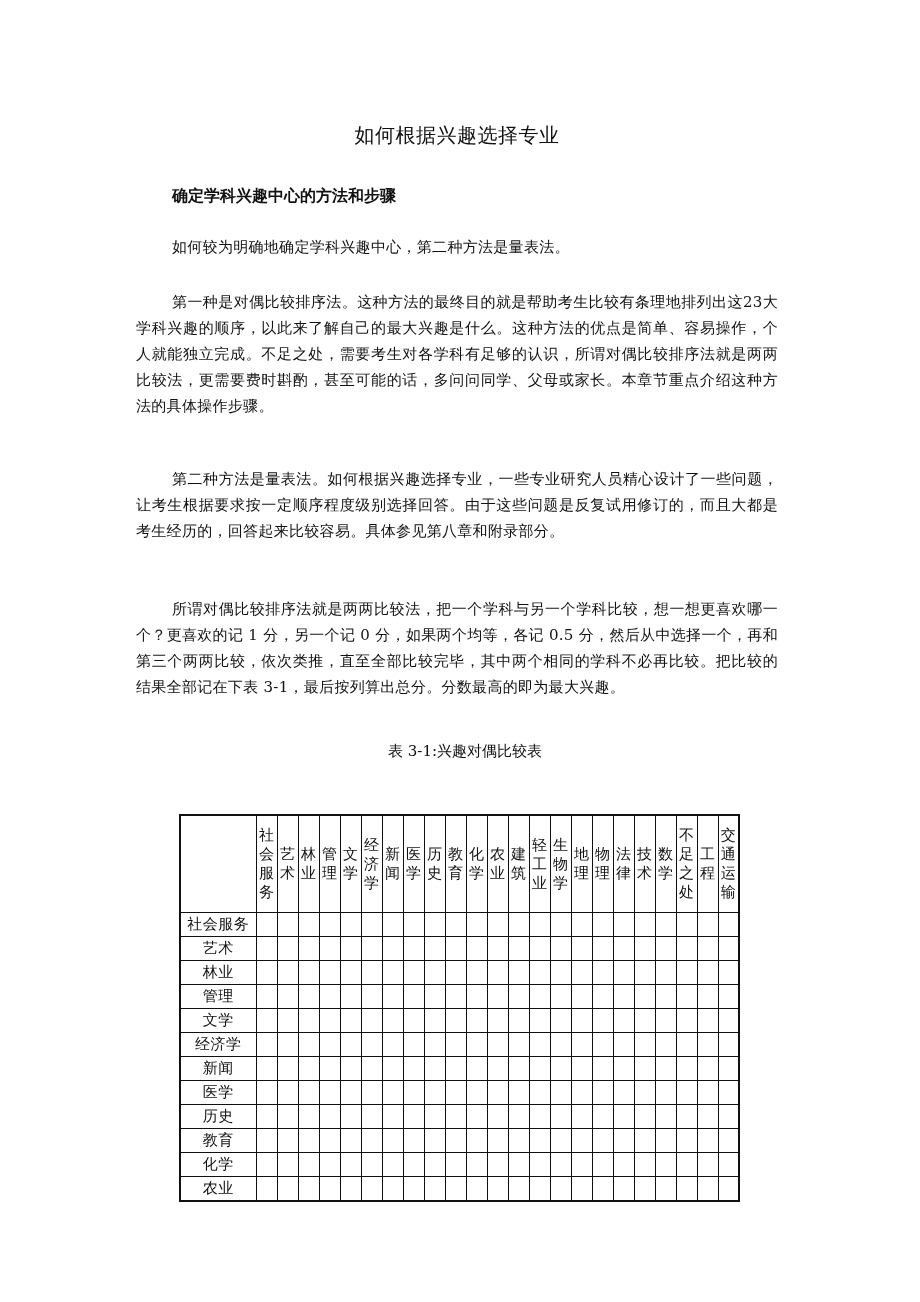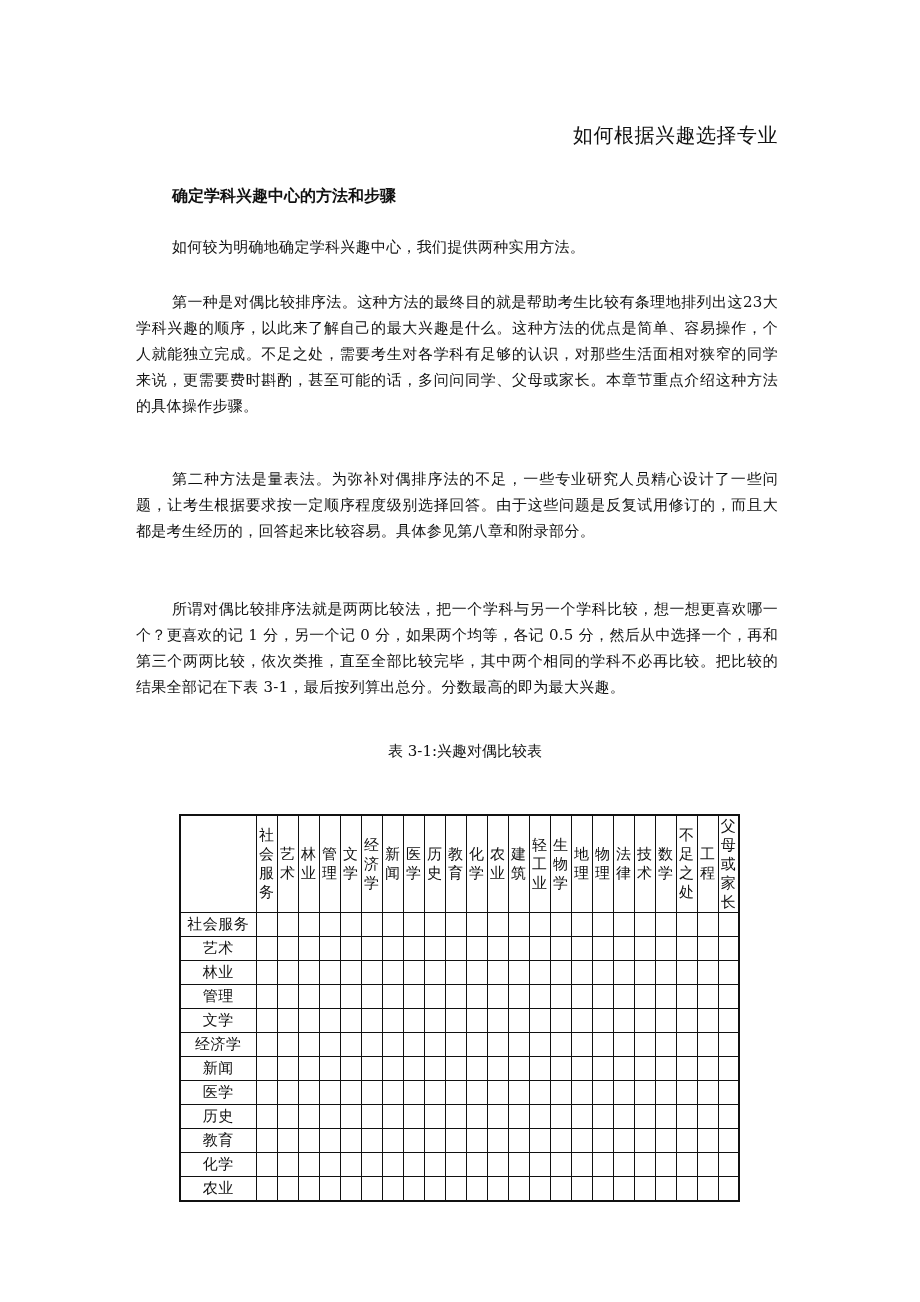"如何根据兴趣选择专业" .title { text-align: right -> center }
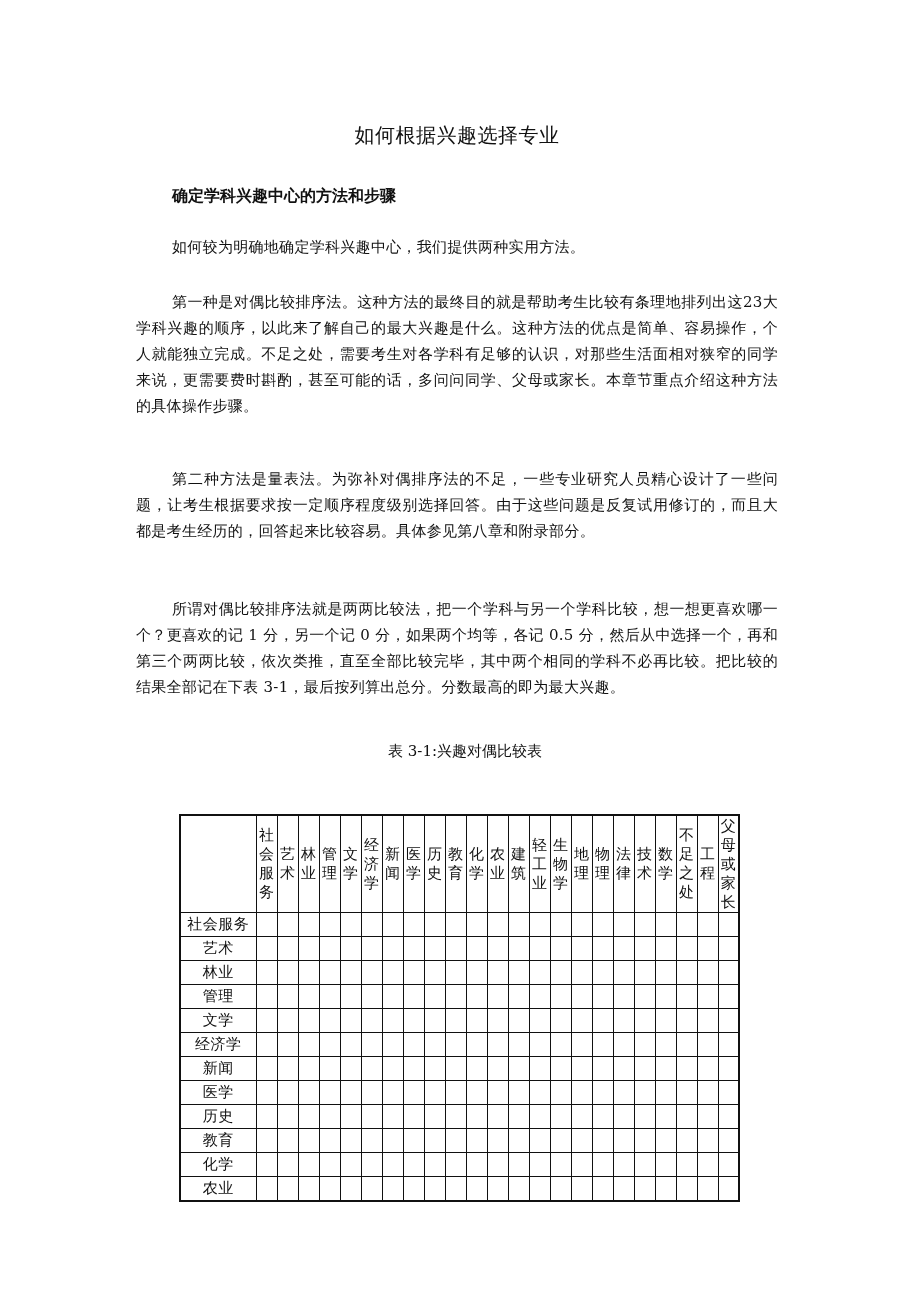"如何较为明确地确定学科兴趣中心，我们提供两种实用方法。" p.para { text: 我们提供两种实用方 -> 第二种方法是量表 }
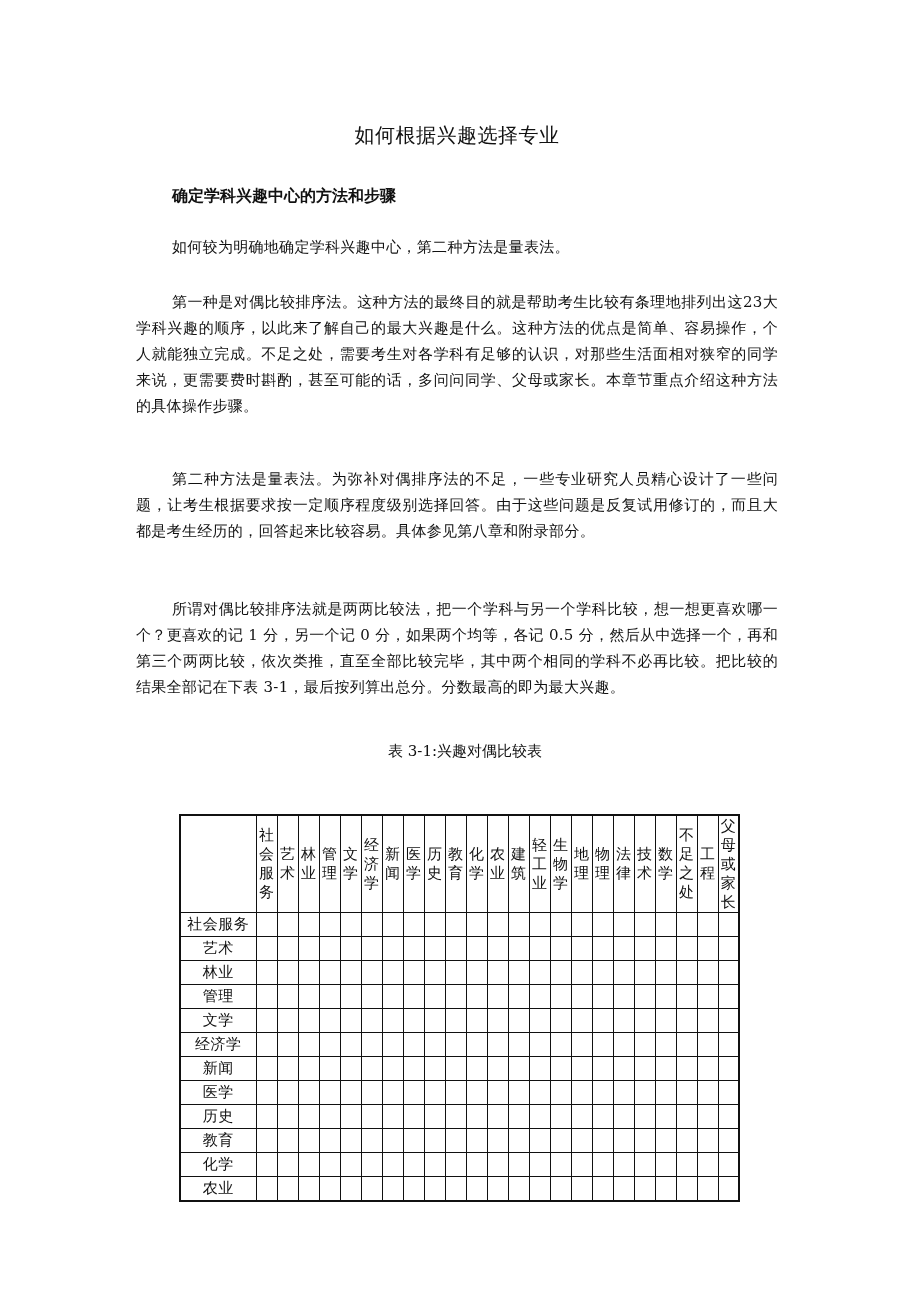"第一种是对偶比较排序法。这种方法的最终目的就是帮助考生比较有条理地排列出这23大" p.para { text: 对那些生活面相对狭窄的同学来说 -> 所谓对偶比较排序法就是两两比较法 }
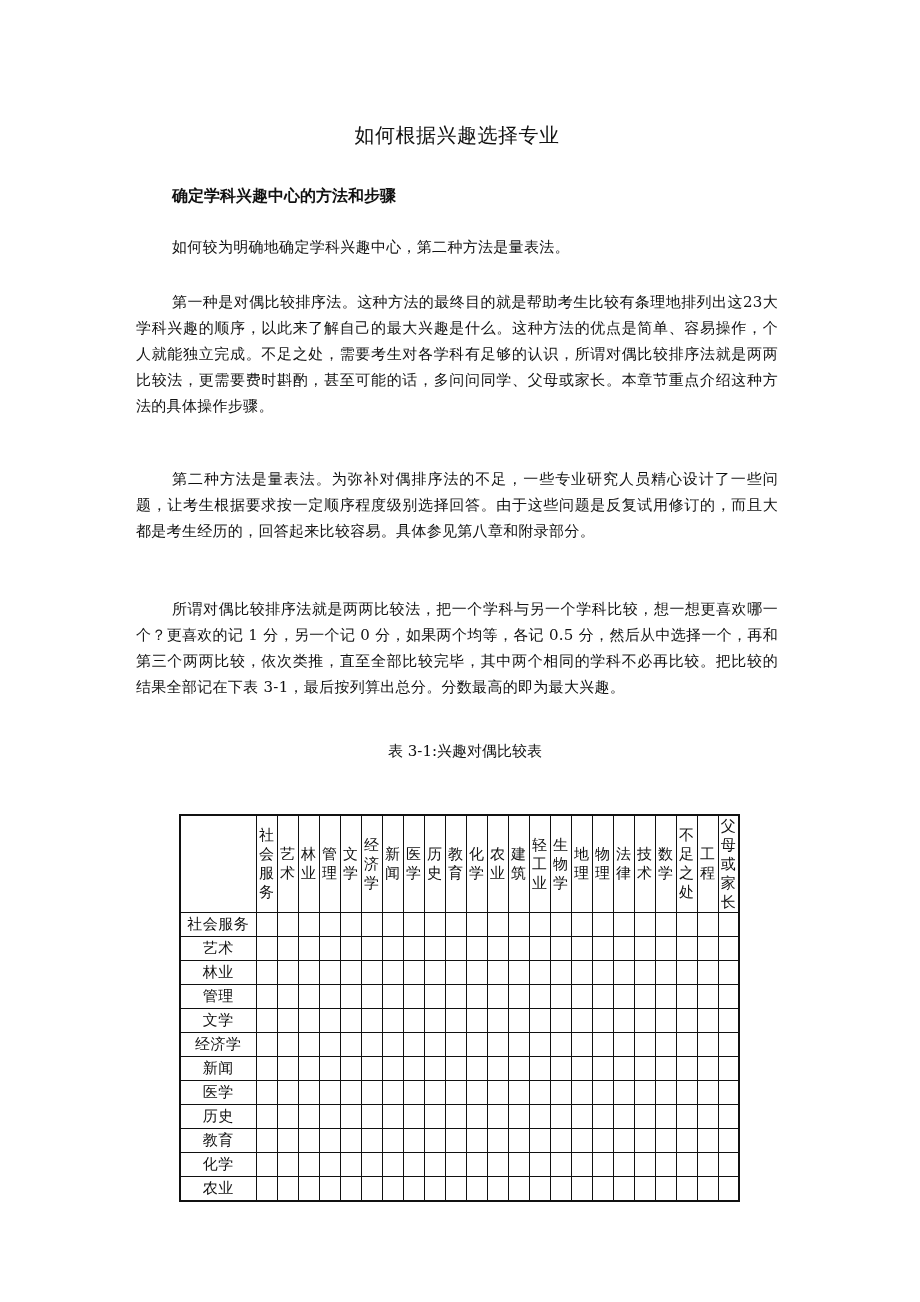"第二种方法是量表法。为弥补对偶排序法的不足，一些专业研究人员精心设计了一些问题，" p.para { text: 为弥补对偶排序法的不足 -> 如何根据兴趣选择专业 }
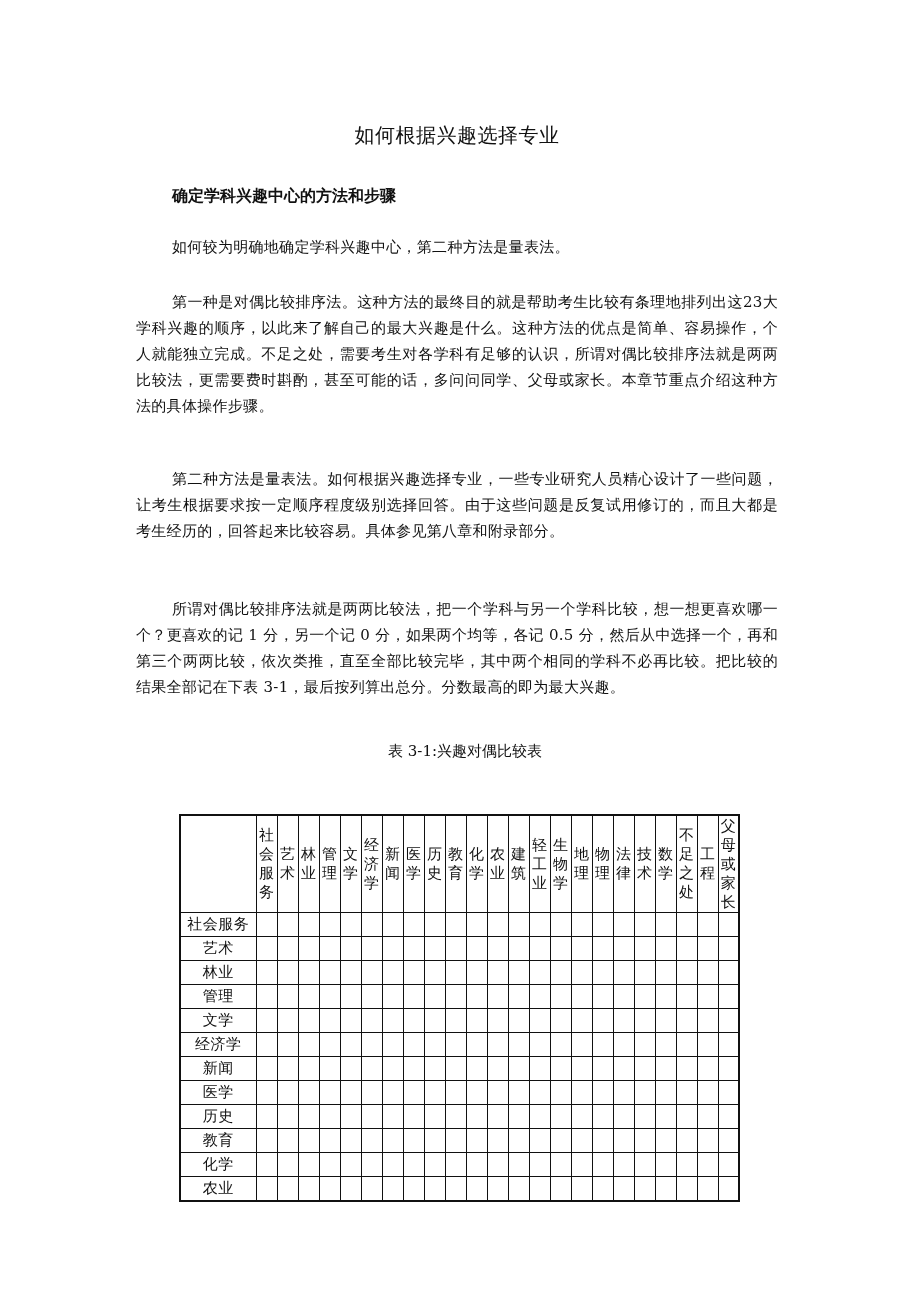"父母或家长" span.v { text: 父母或家长 -> 交通运输 }
